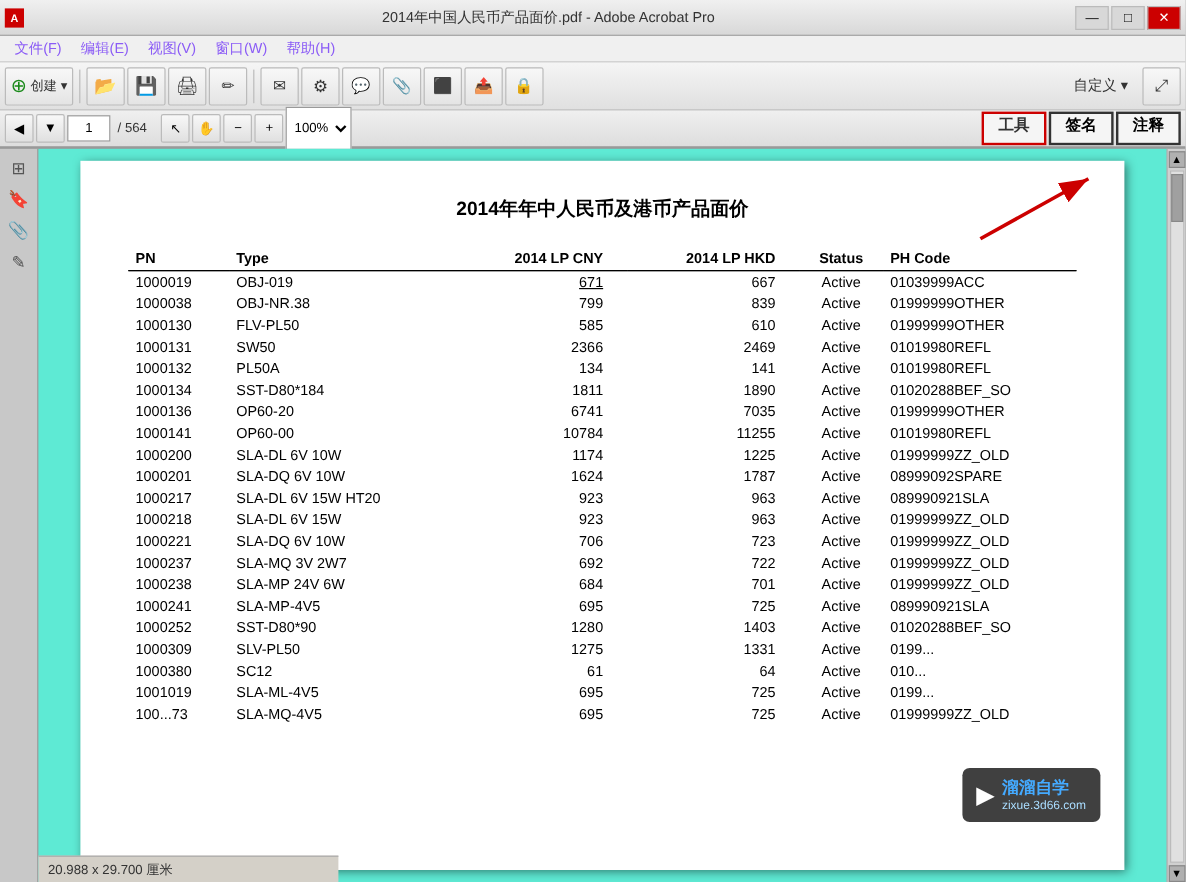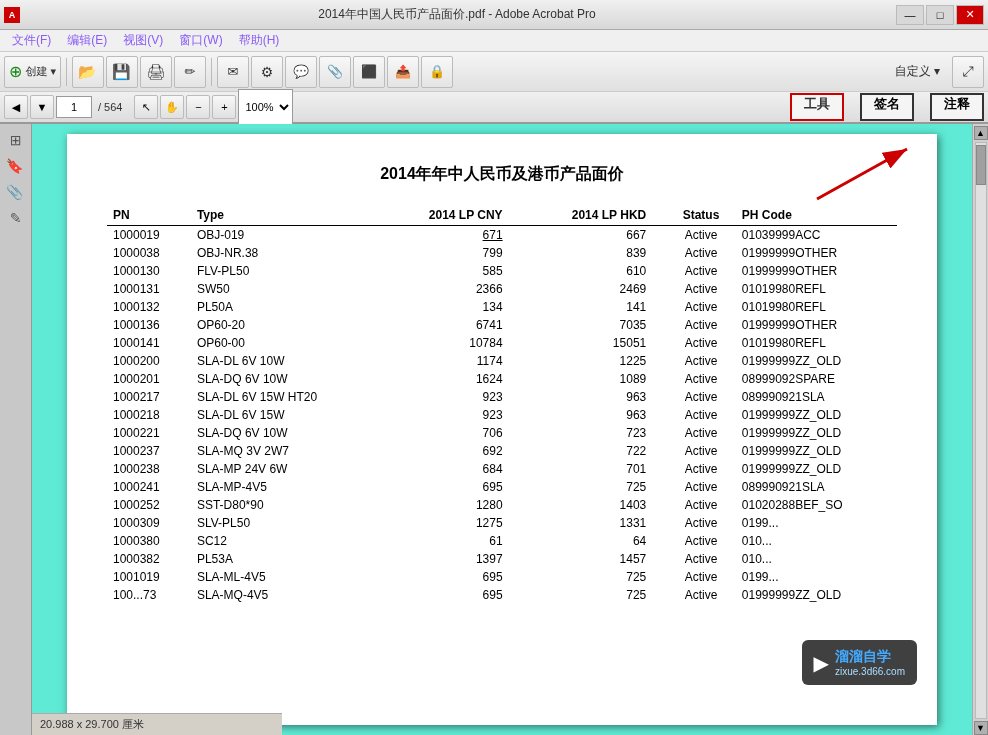"工具" .nav-right { gap: 16px -> 2px }
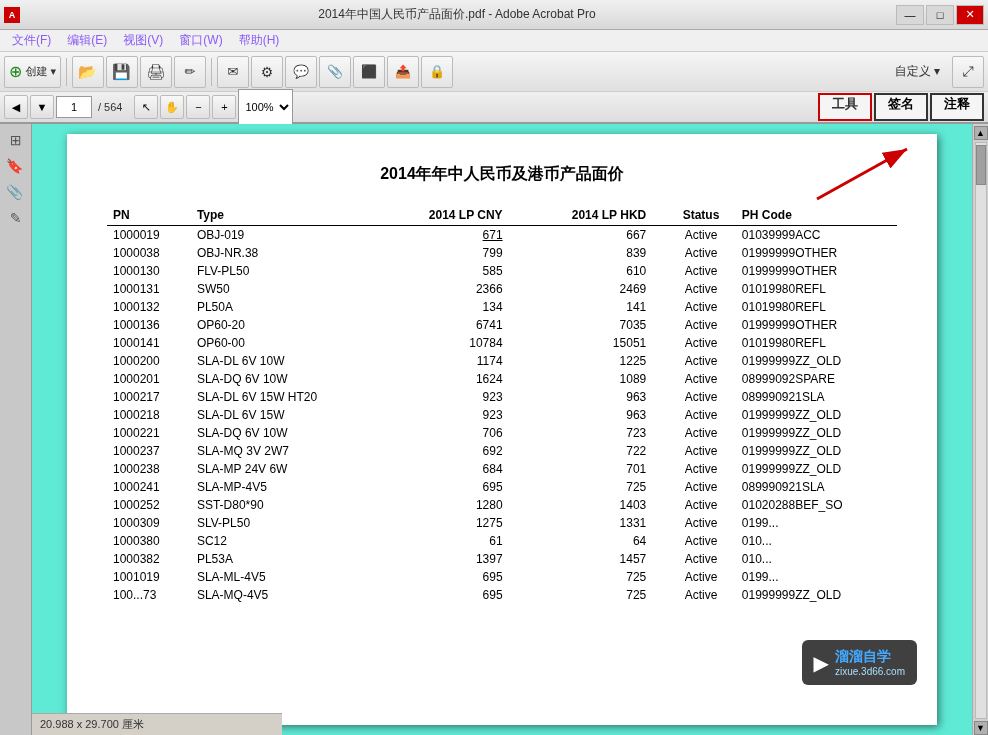"1000134" tr { html: none -> <tr> <td>1000134</td> <td>SST-D80*184</td> <td>1811</td> <td>1890</td> <td>Active</td> <td>01020288BEF_SO</td> </tr> }
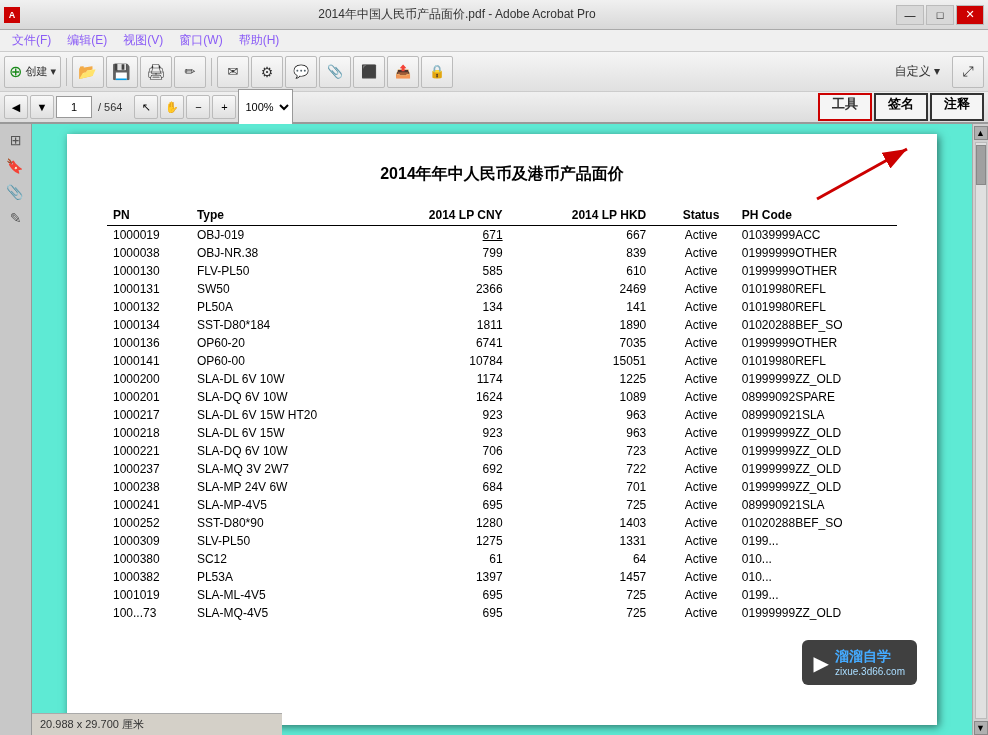"15051" td.num { text: 15051 -> 11255 }
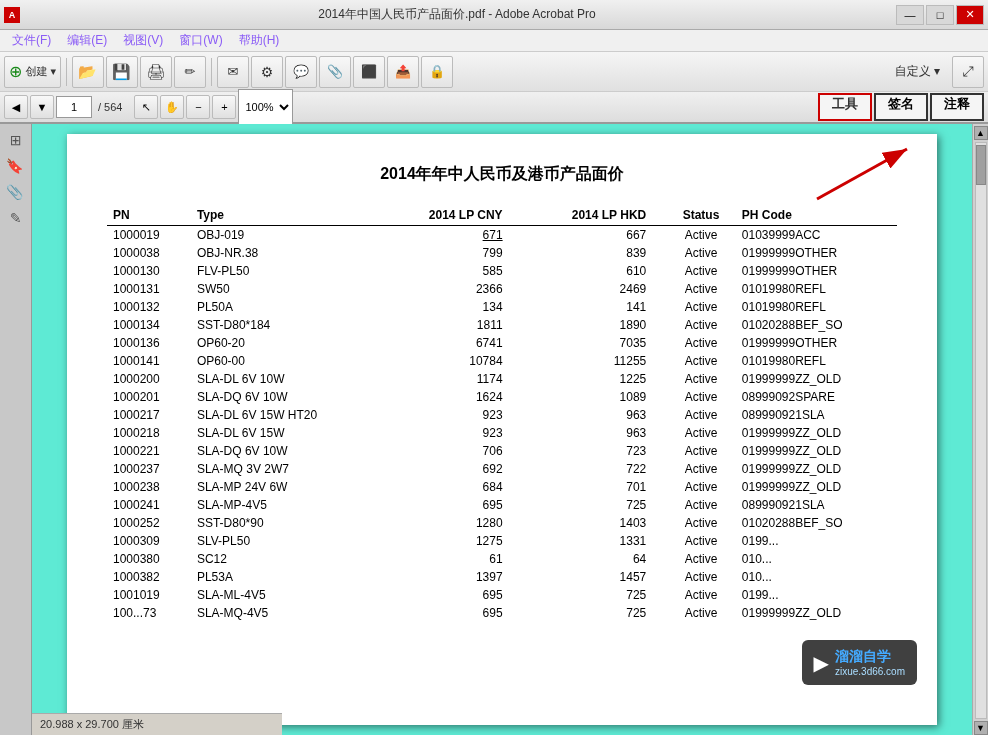"1089" td.num { text: 1089 -> 1787 }
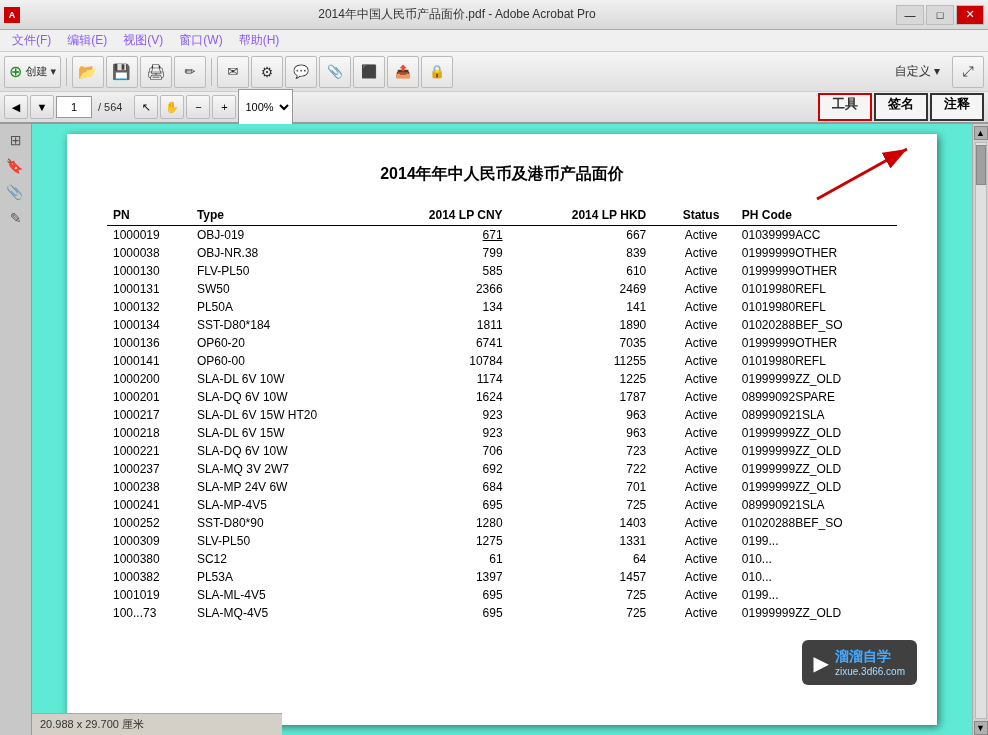"1000382" tr { html: <tr> <td>1000382</td> <td>PL53A</td> <td>1397</td> <td>1457</td> <td>Active</td> <td>010...</td> </tr> -> none }
